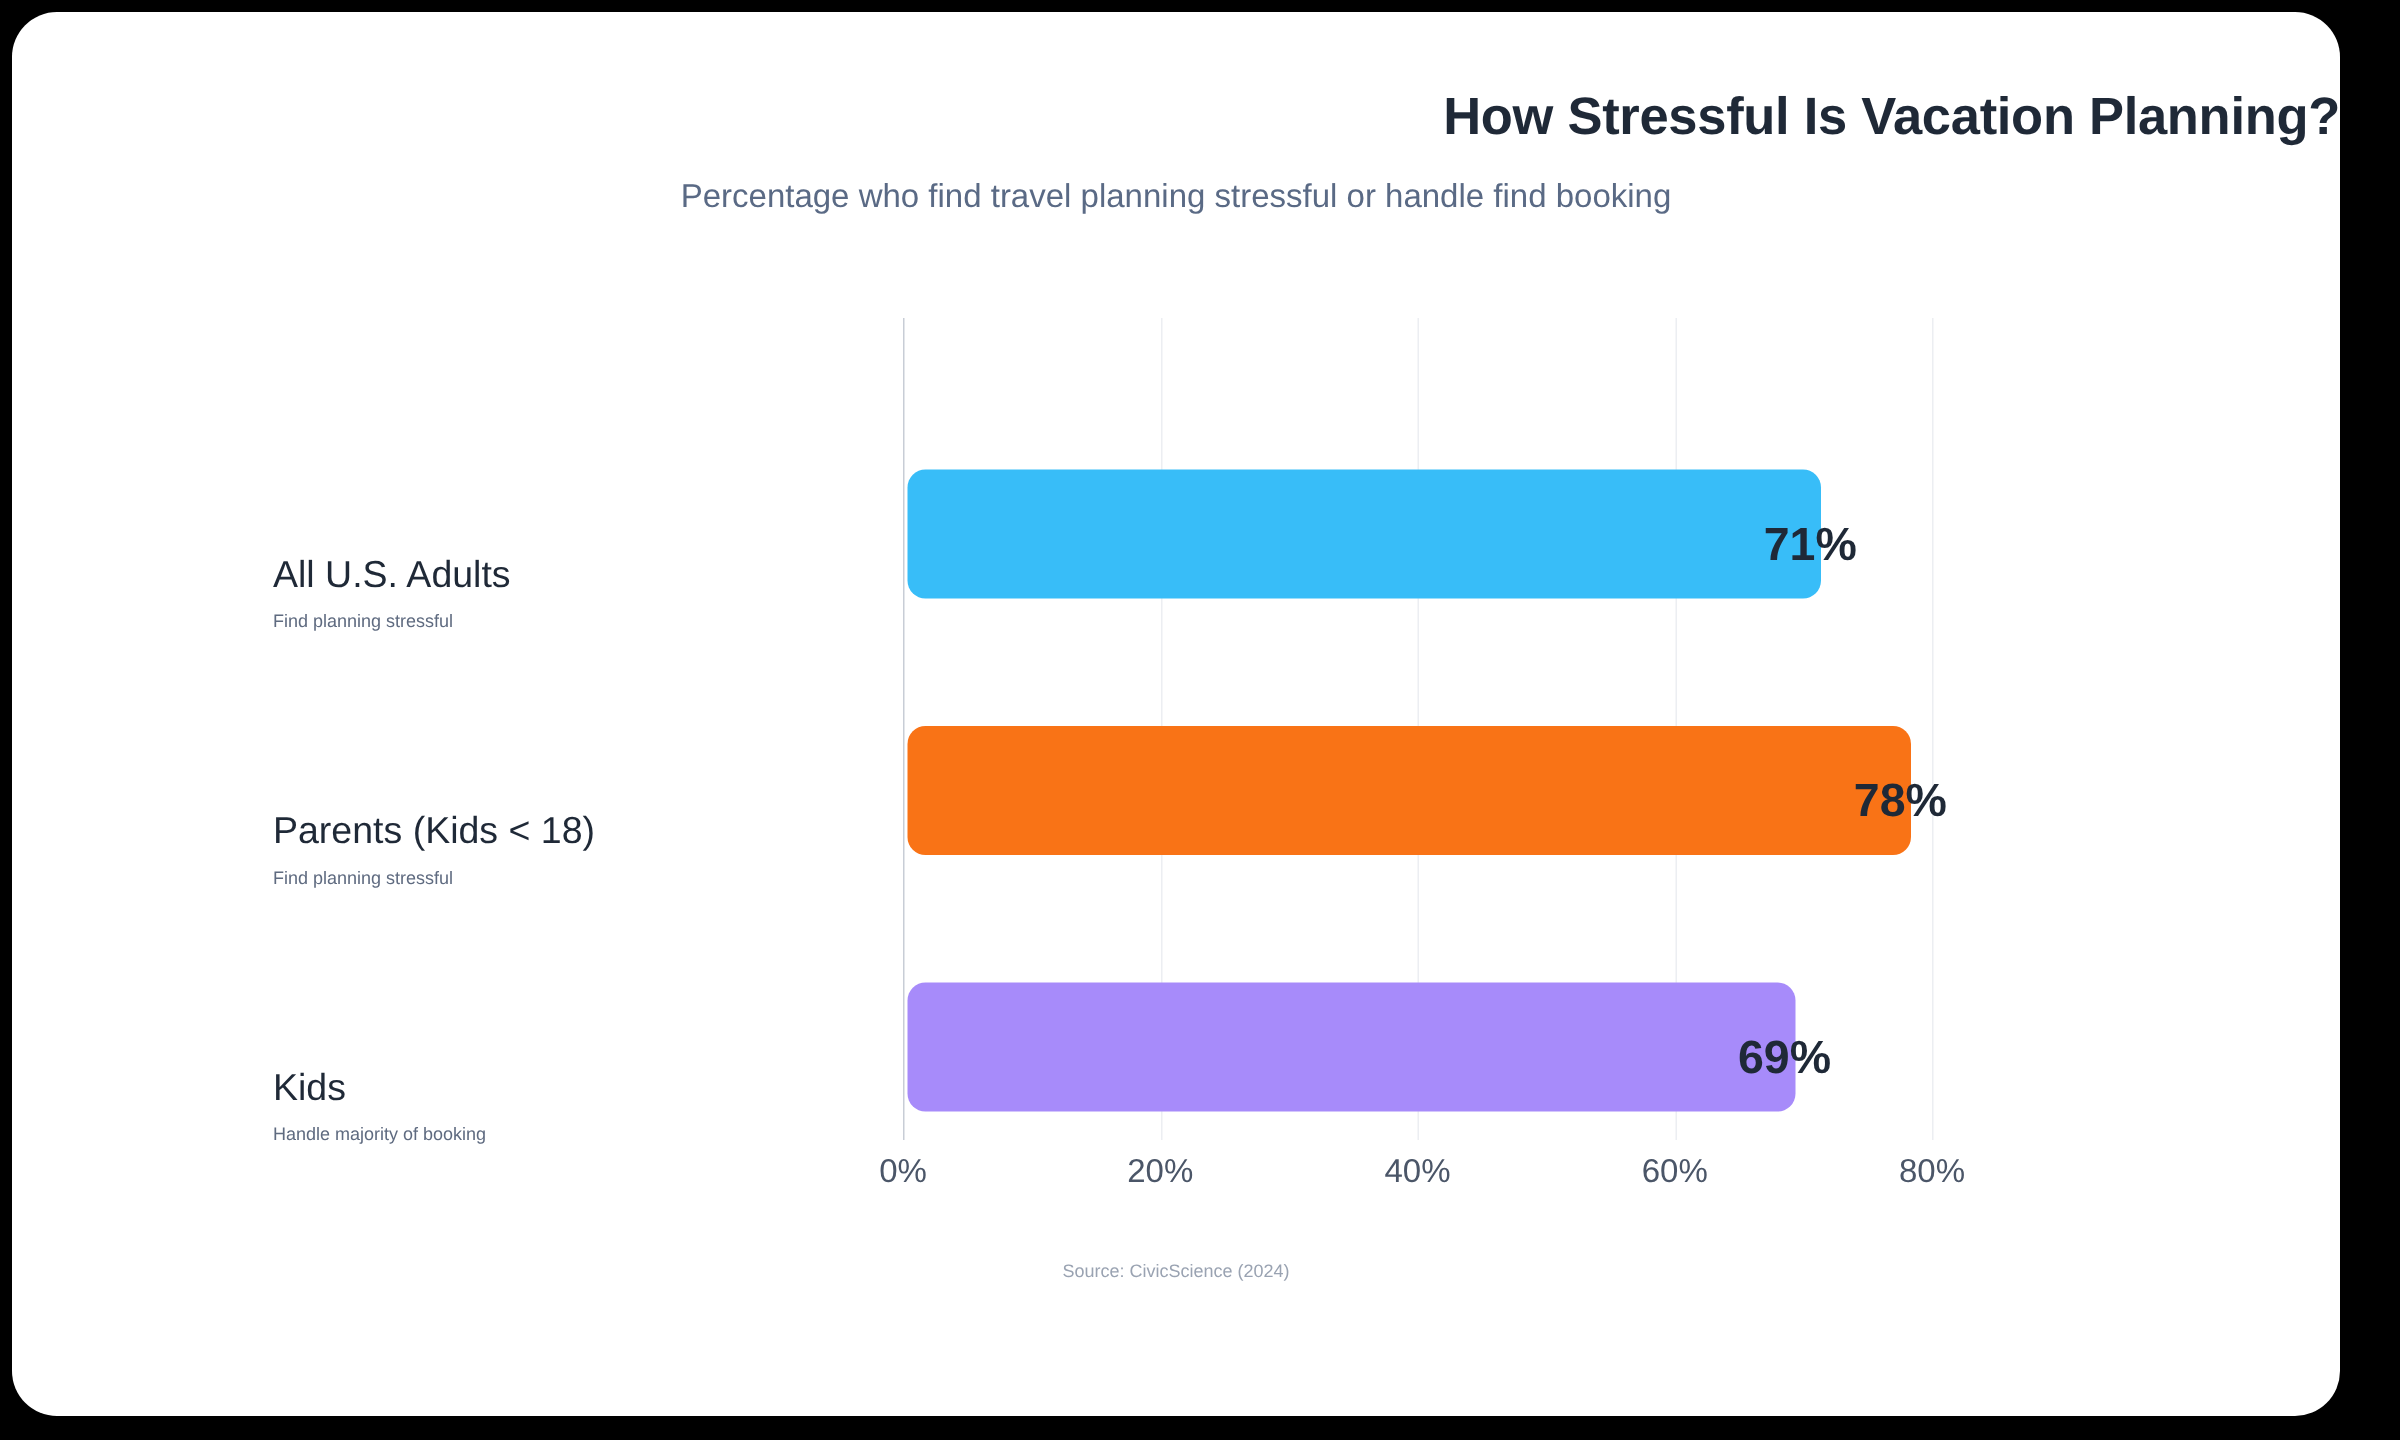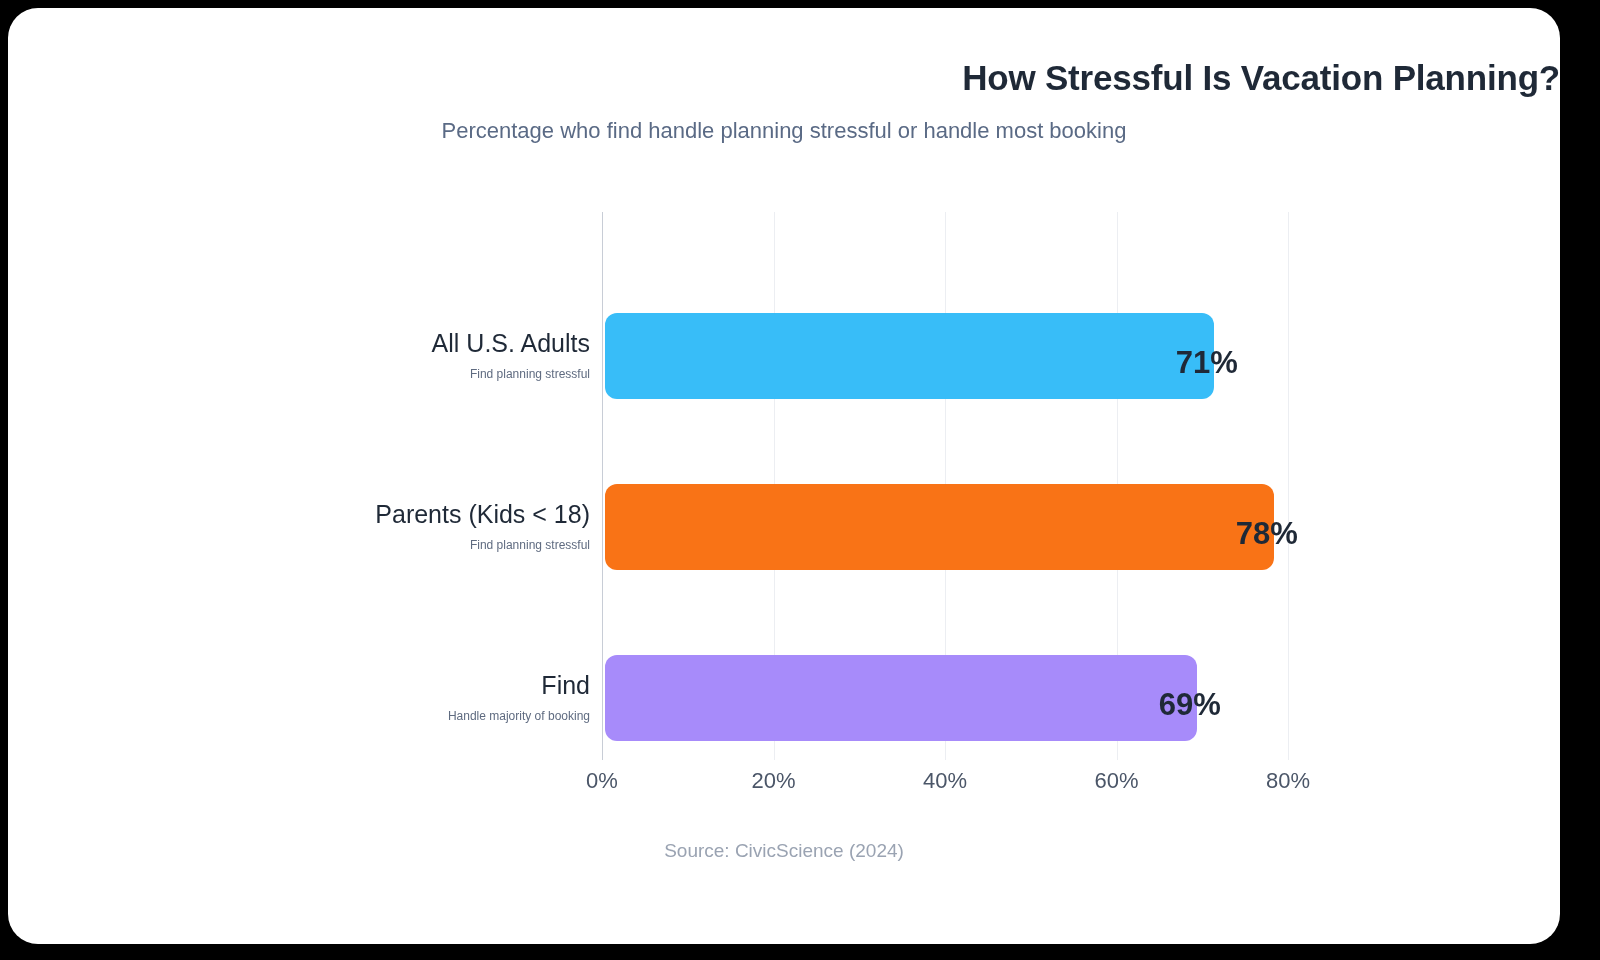"Percentage who find handle planning" div { text: handle planning stressful or handle most -> travel planning stressful or handle find }
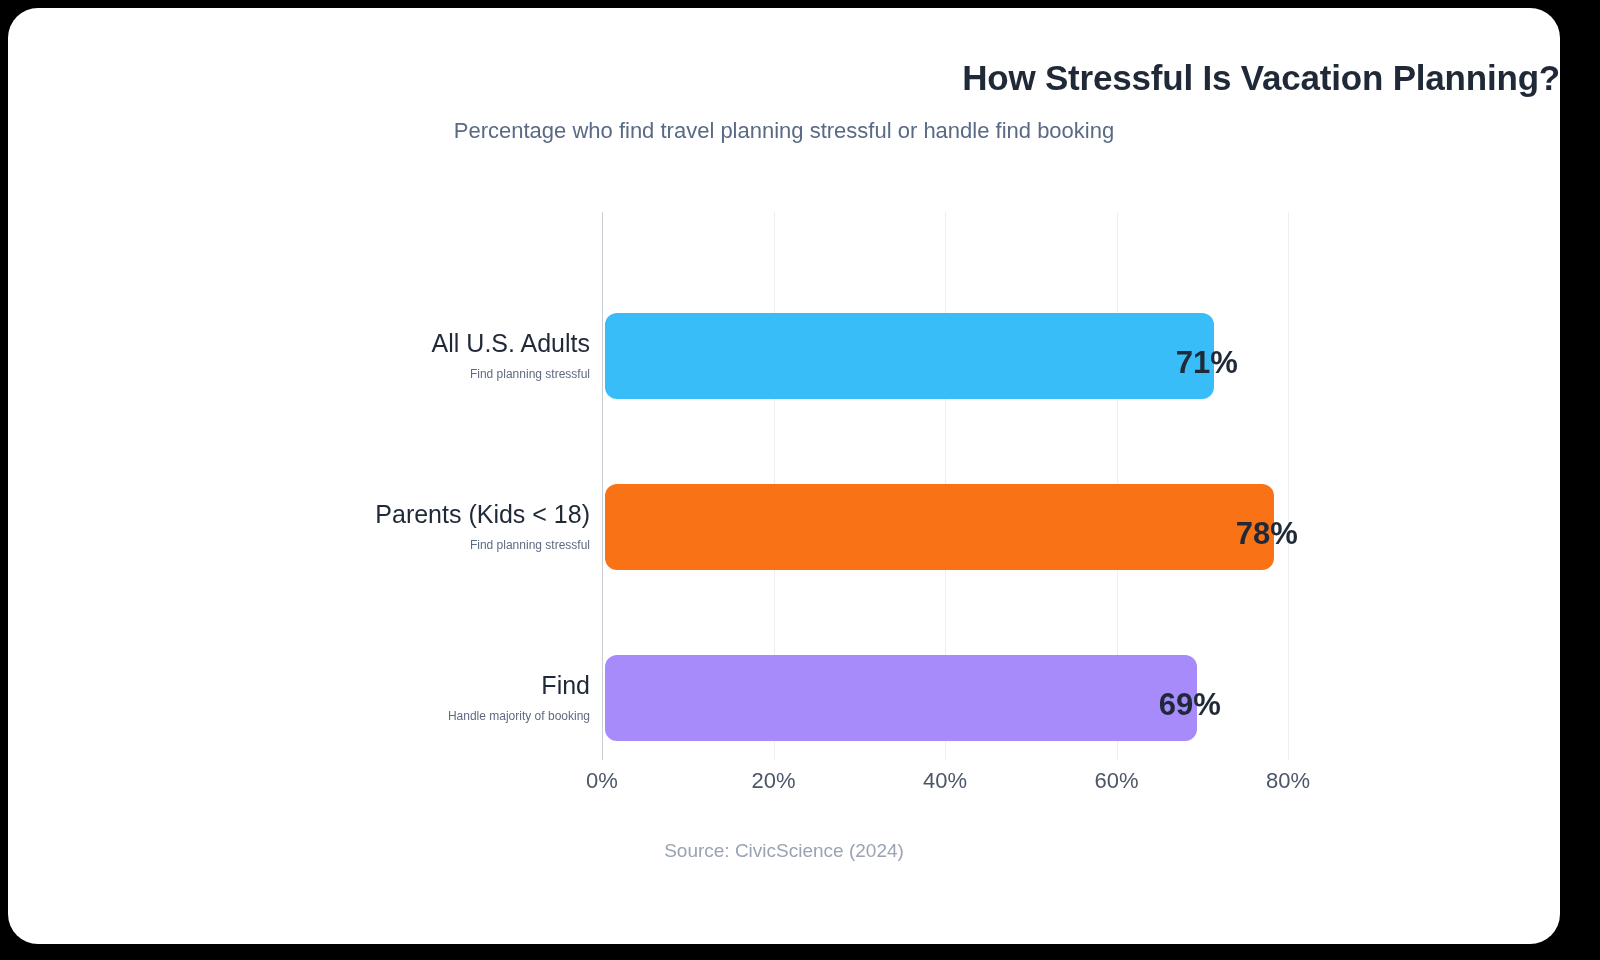"All U.S. Adults" .cat-label { margin-top: none -> 40px; text-align: right -> left }
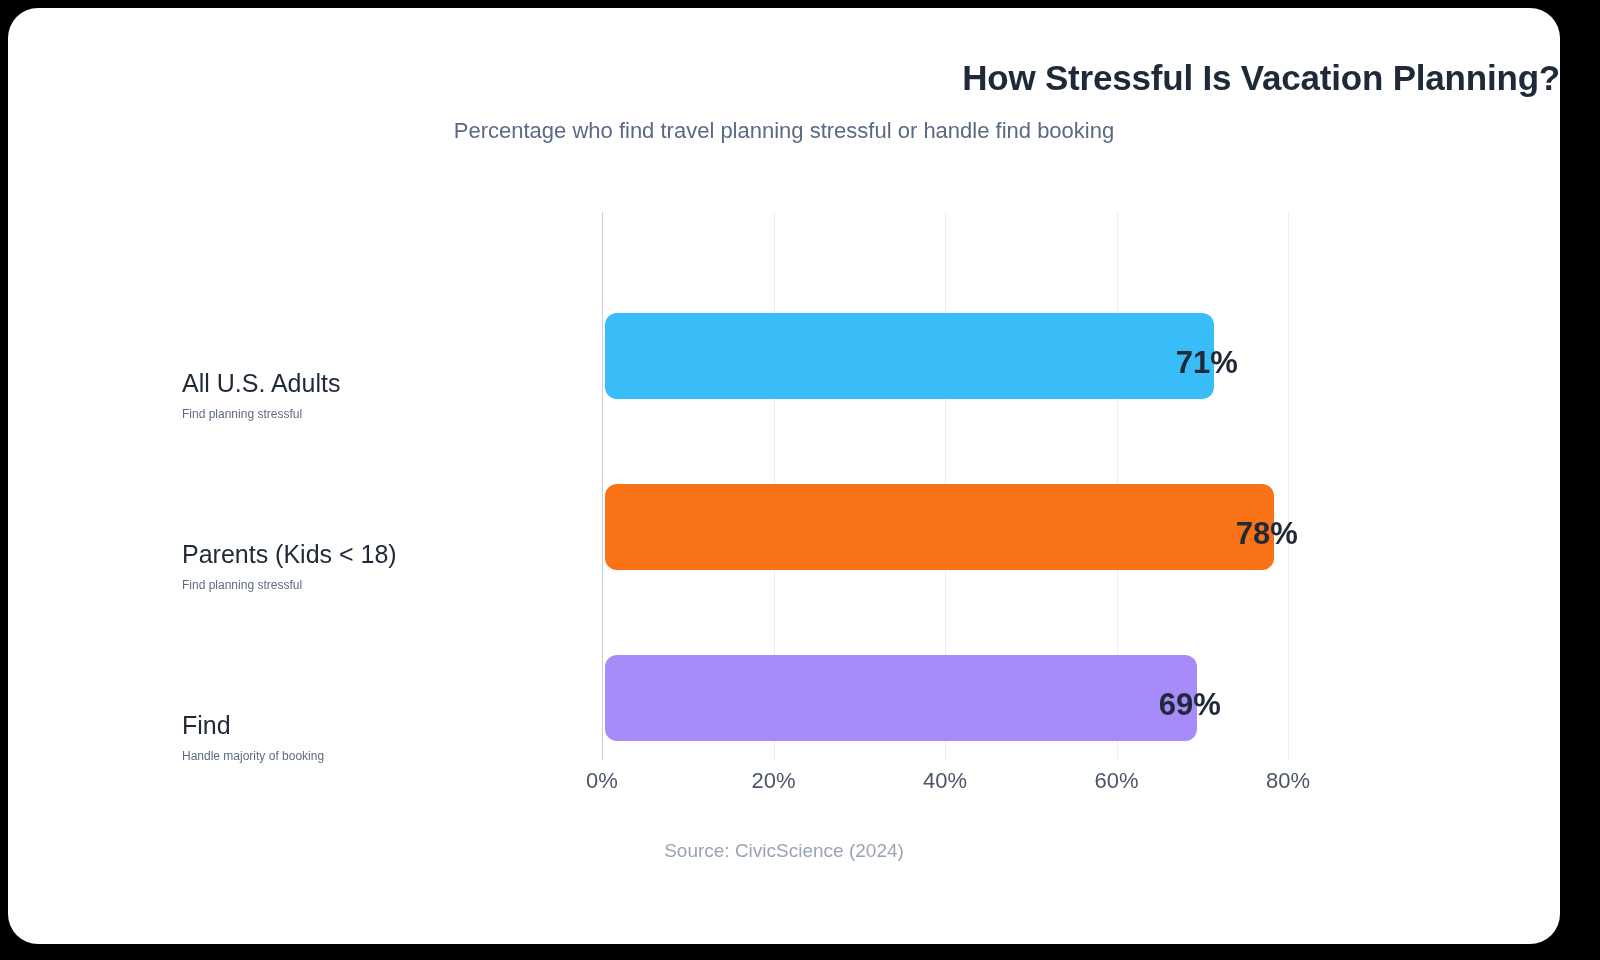"Find" div.cat-name { text: Find -> Kids }
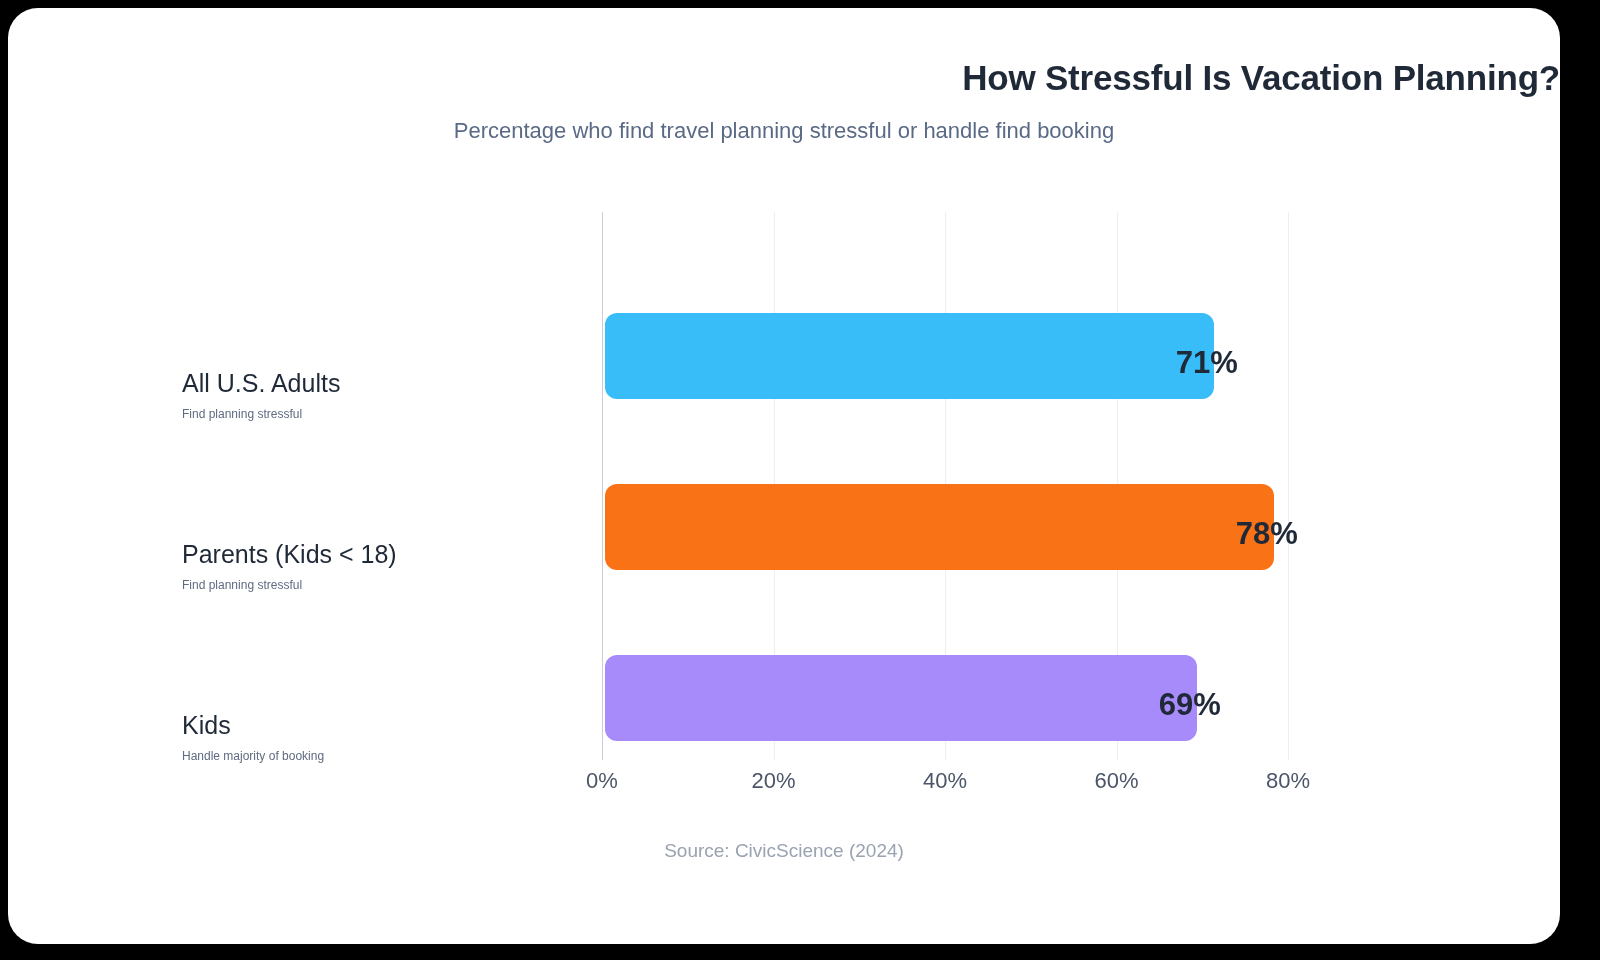"Source: CivicScience (2024)" #source { font-size: 19px -> 12px }
